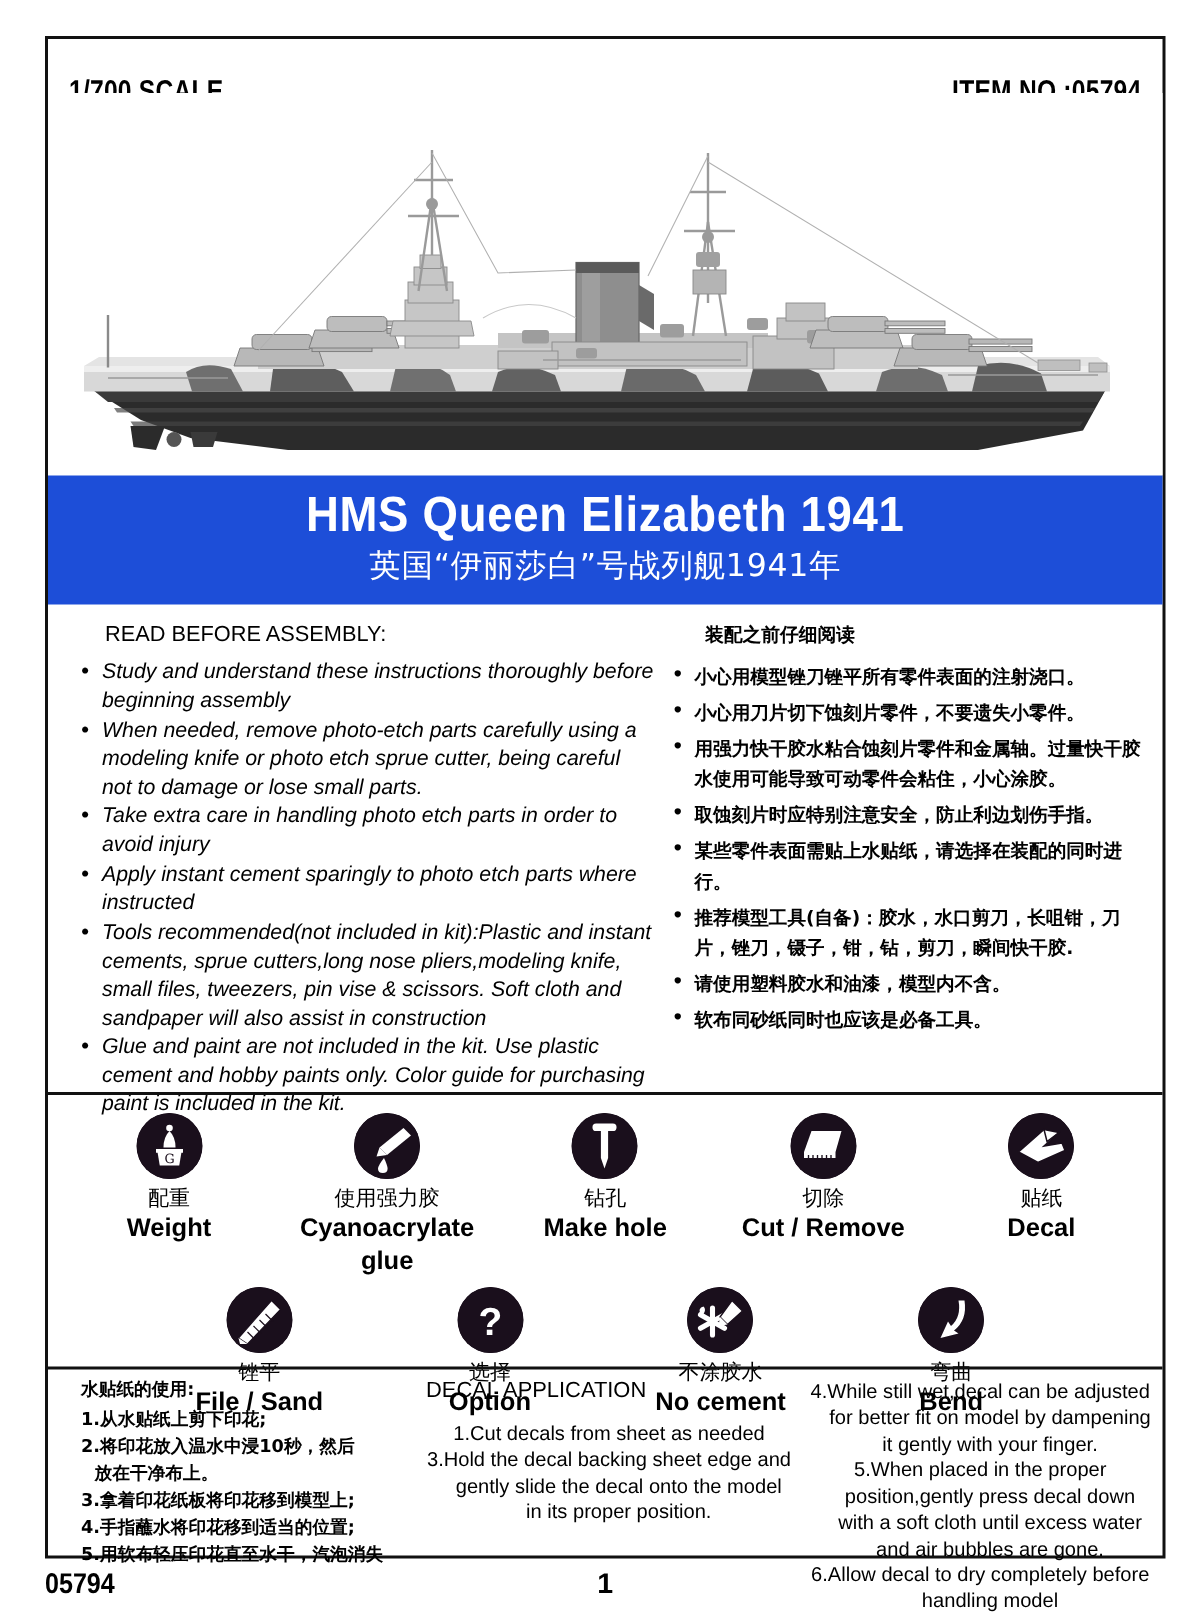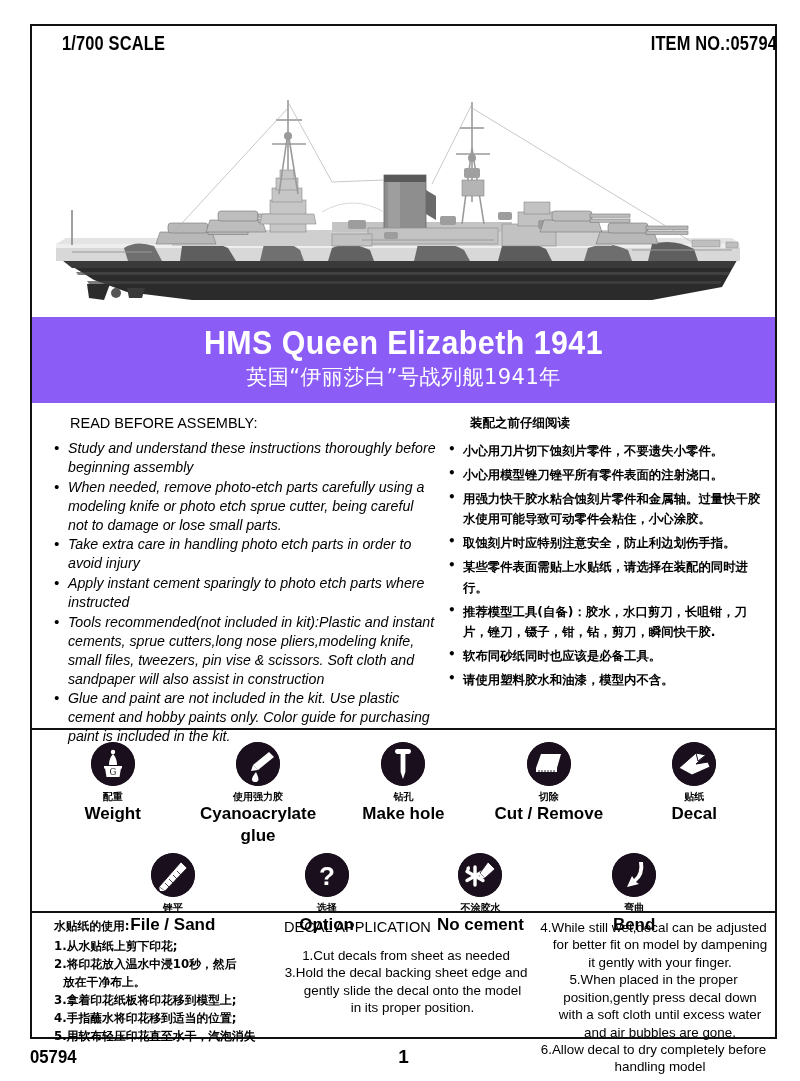"1/700 SCALE" .header-row { left: 16px -> 0; padding: 6px 14px 0 14px -> 24px 14px 0 14px }
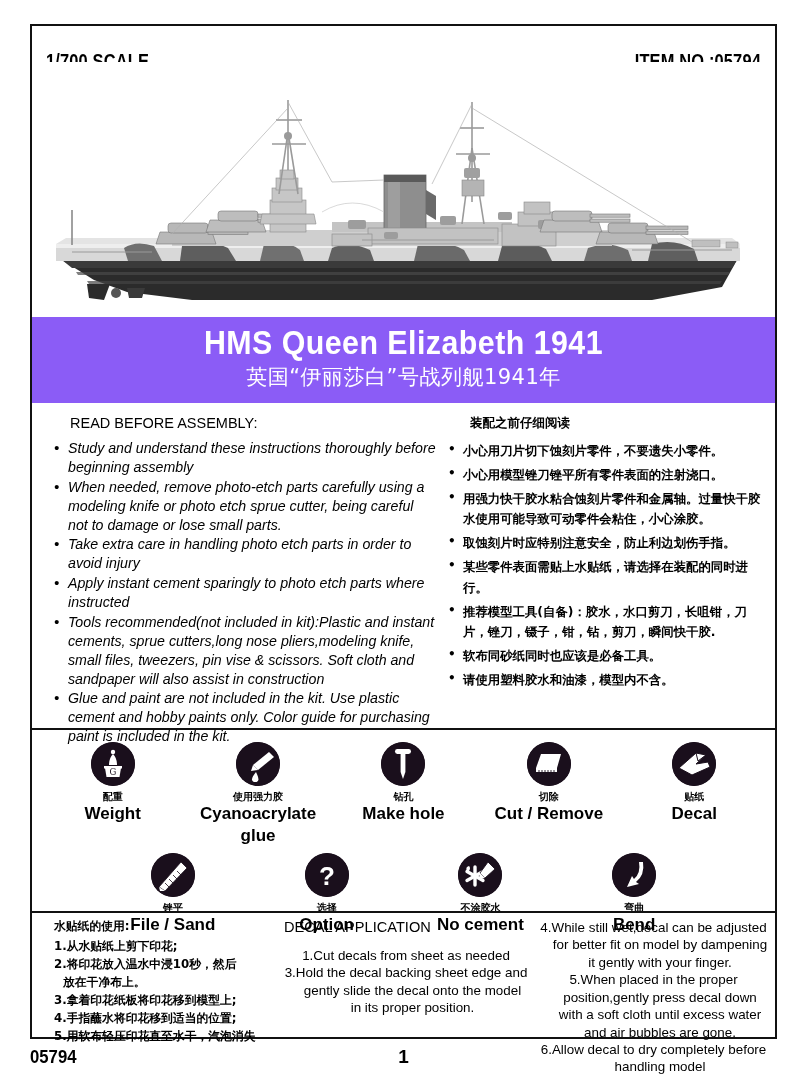"HMS Queen Elizabeth 1941" .title-banner { background: #8b5cf6 -> #1d4ed8 }
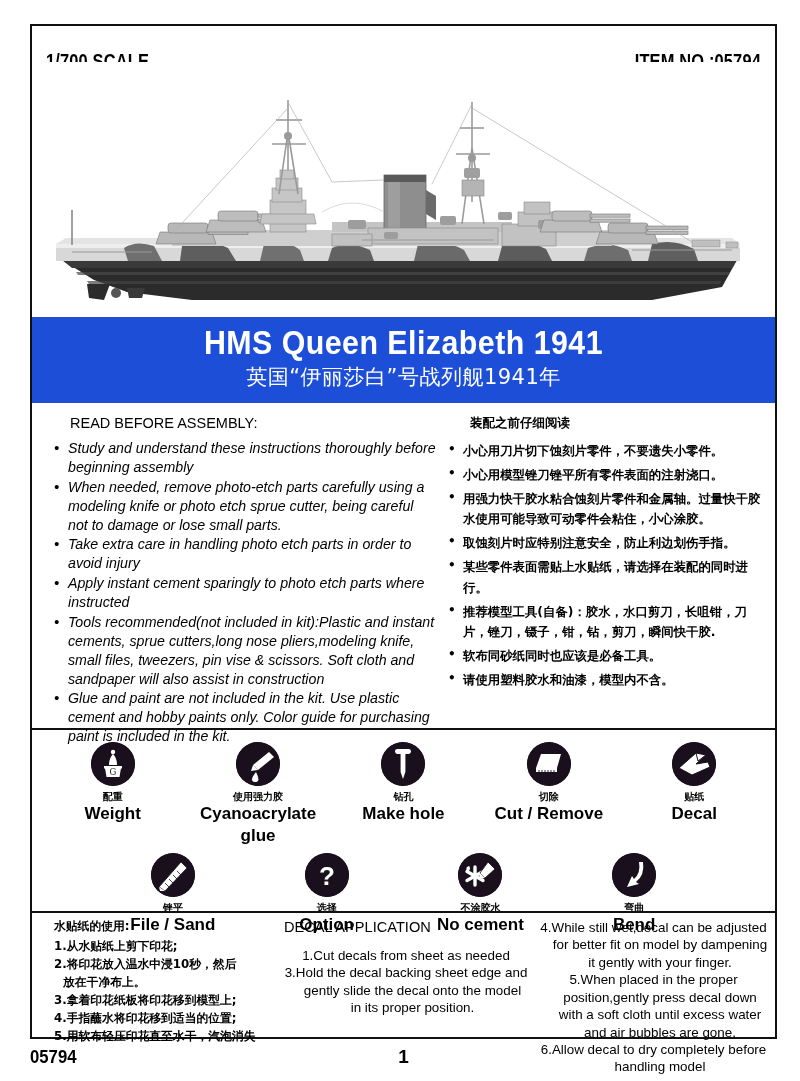"小心用刀片切下蚀刻片零件，不要遗失小零件。" li { order: before "小心用模型锉刀锉平所有零件表面的注射浇口。" -> after "小心用模型锉刀锉平所有零件表面的注射浇口。" }
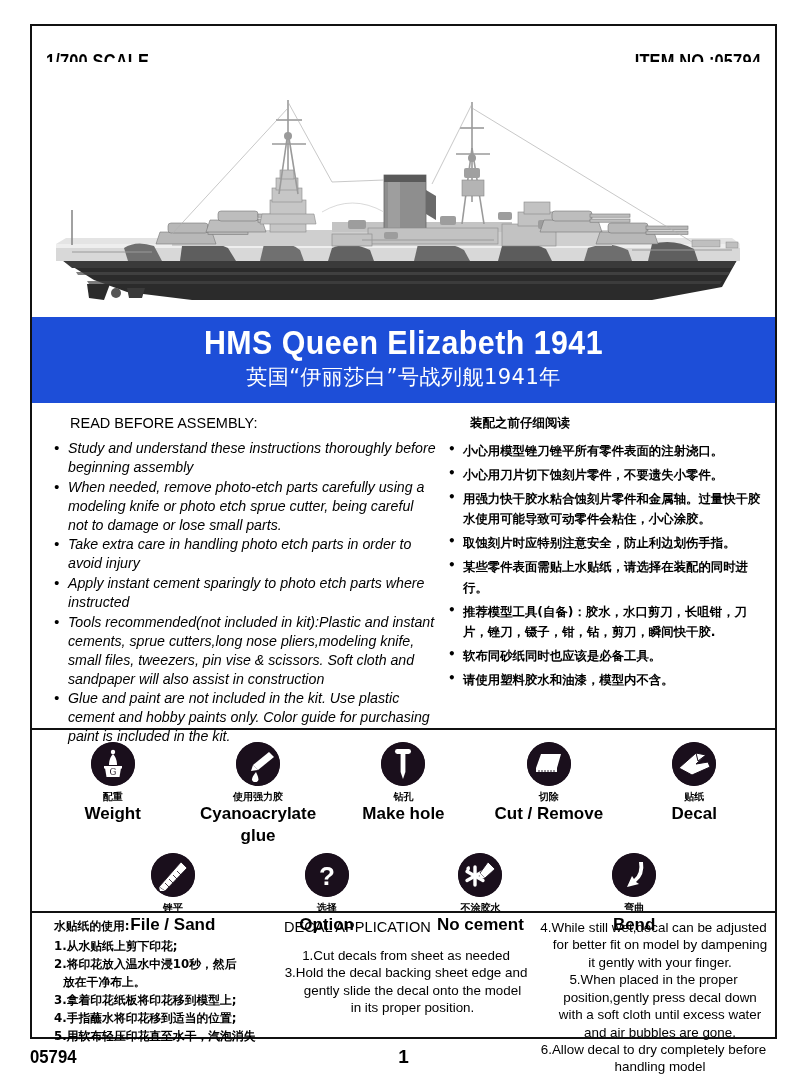"软布同砂纸同时也应该是必备工具。" li { order: before "请使用塑料胶水和油漆，模型内不含。" -> after "请使用塑料胶水和油漆，模型内不含。" }
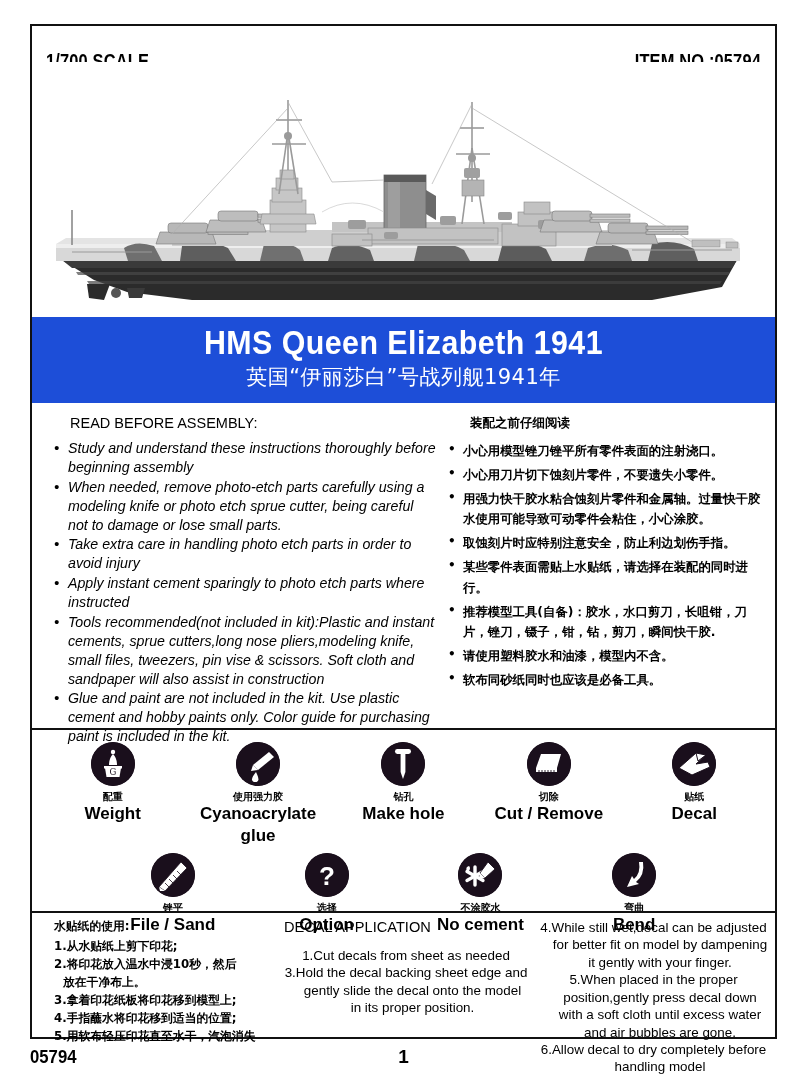"配重" .sym-cn { font-size: 10px -> 14px; font-weight: bold -> normal }
